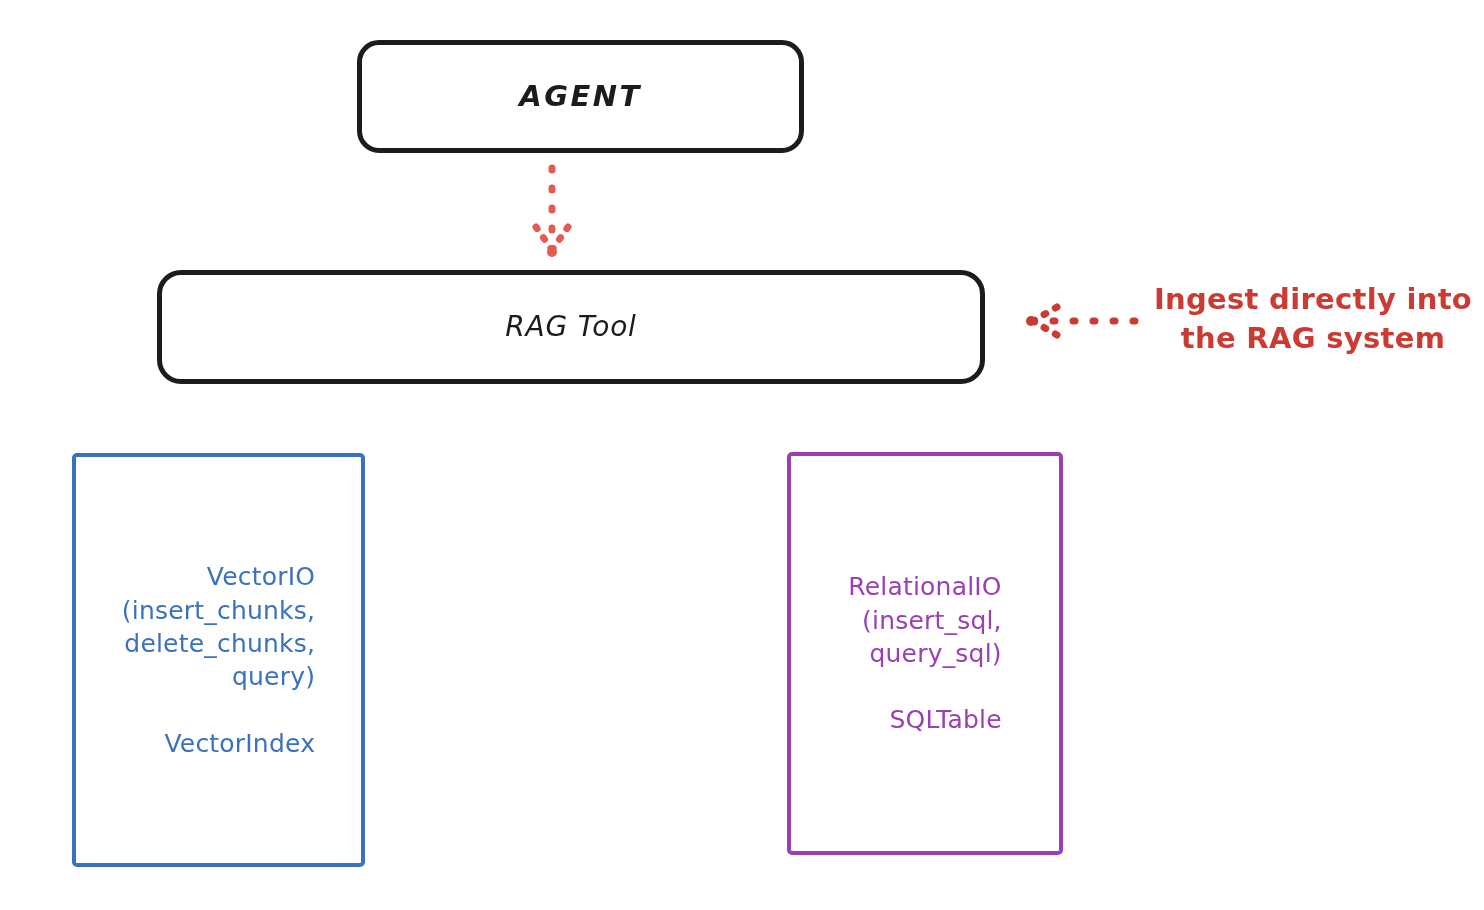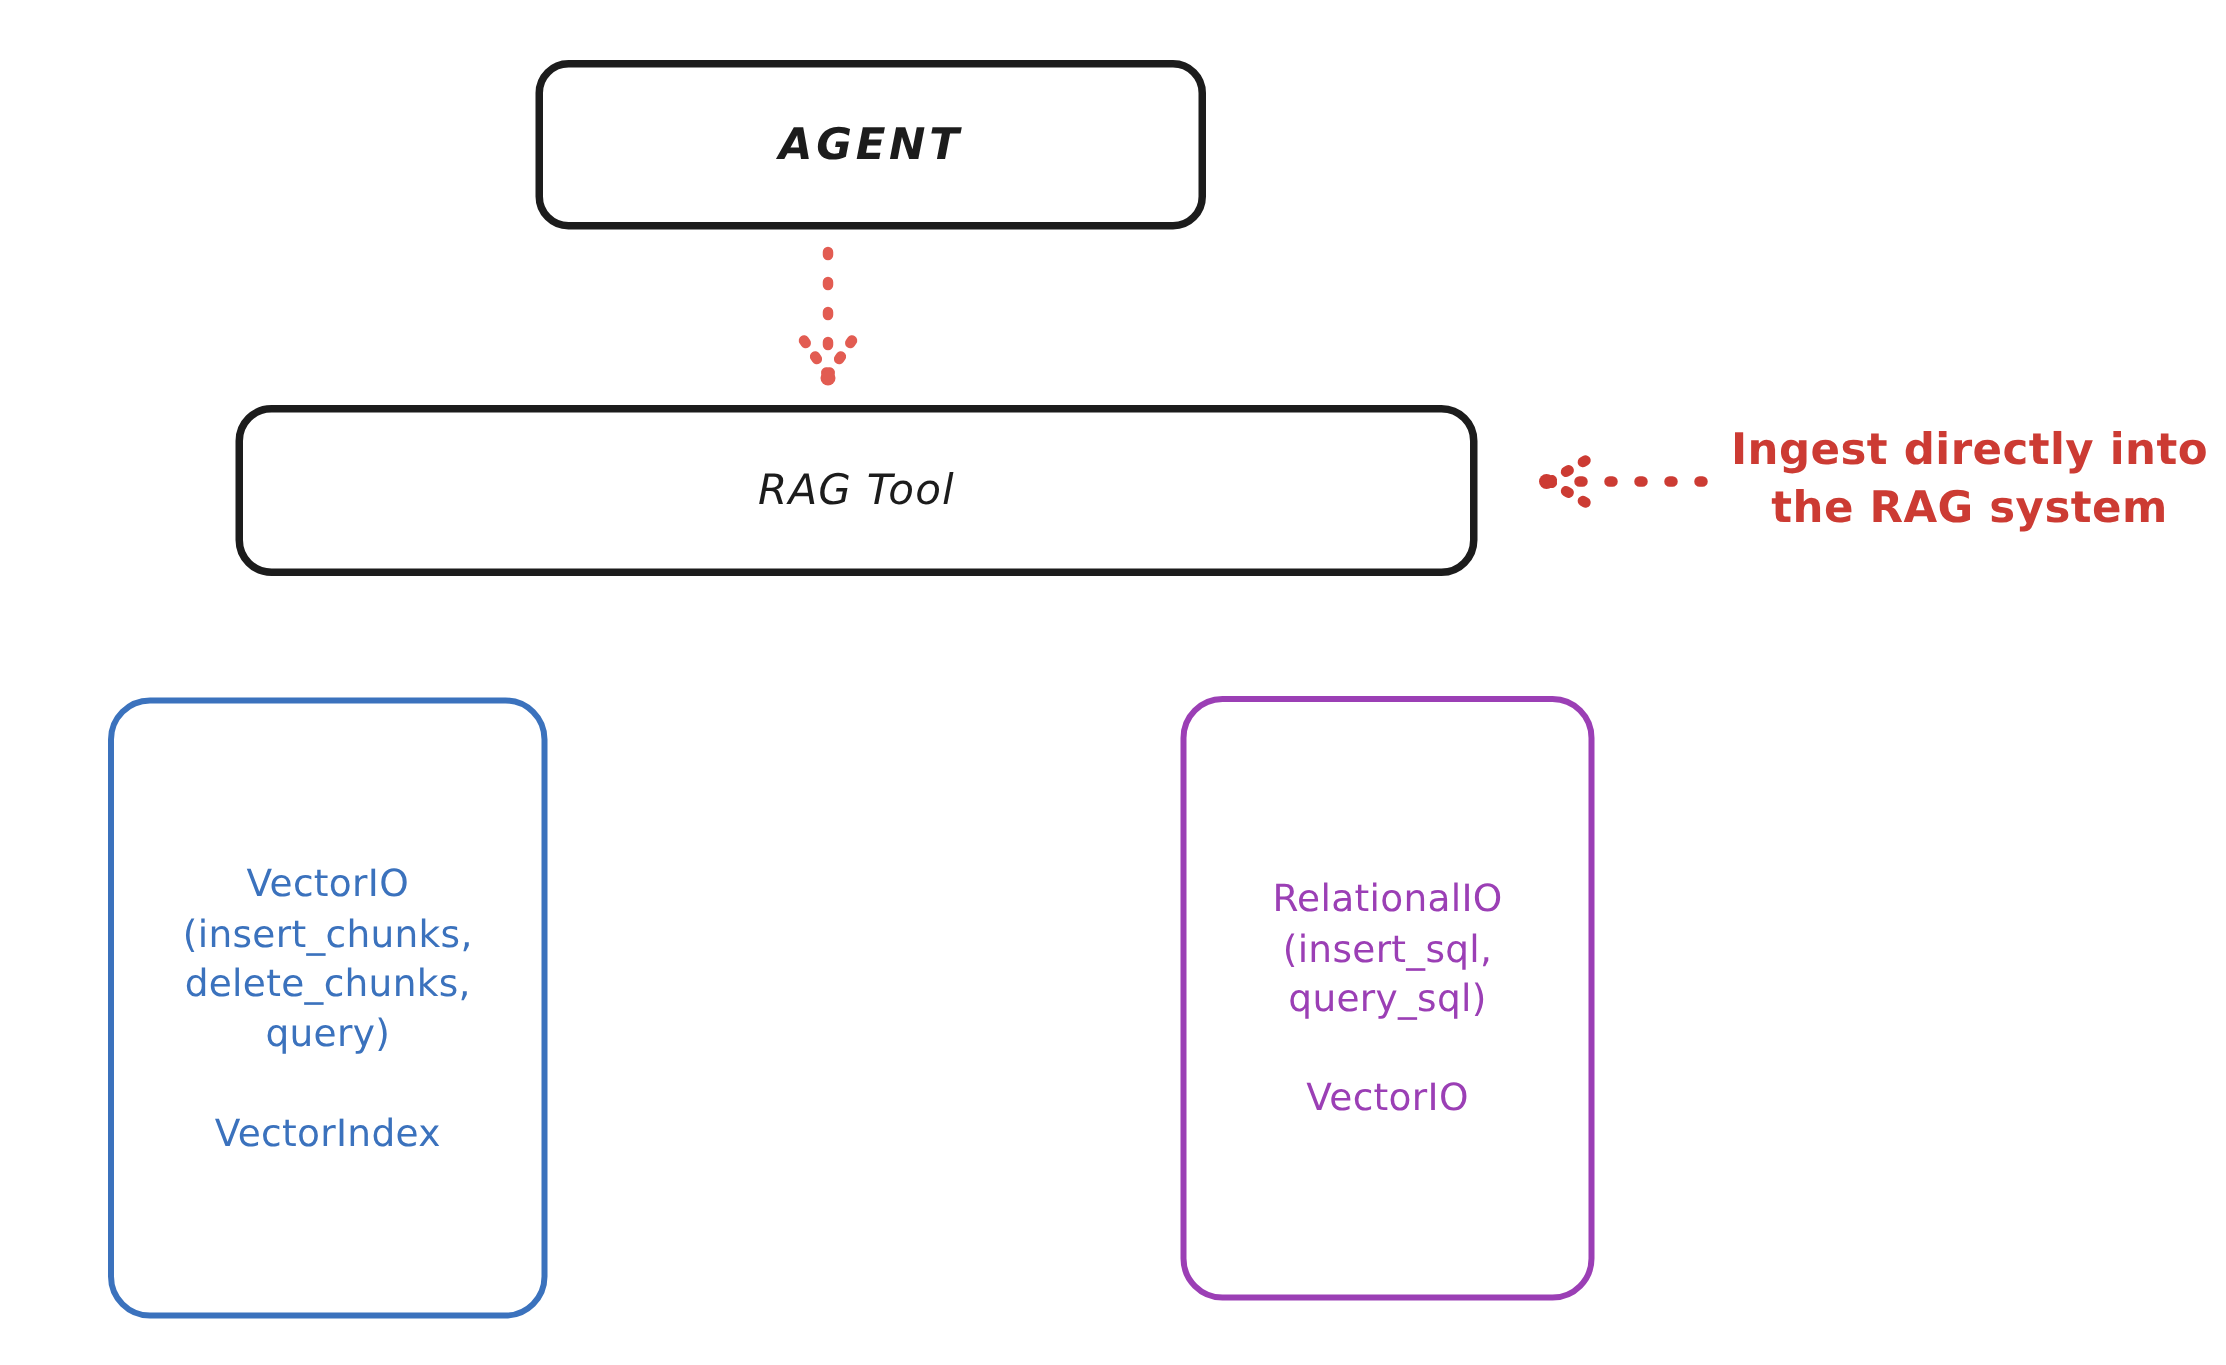"AGENT" .node .node-label { text-align: none -> right }
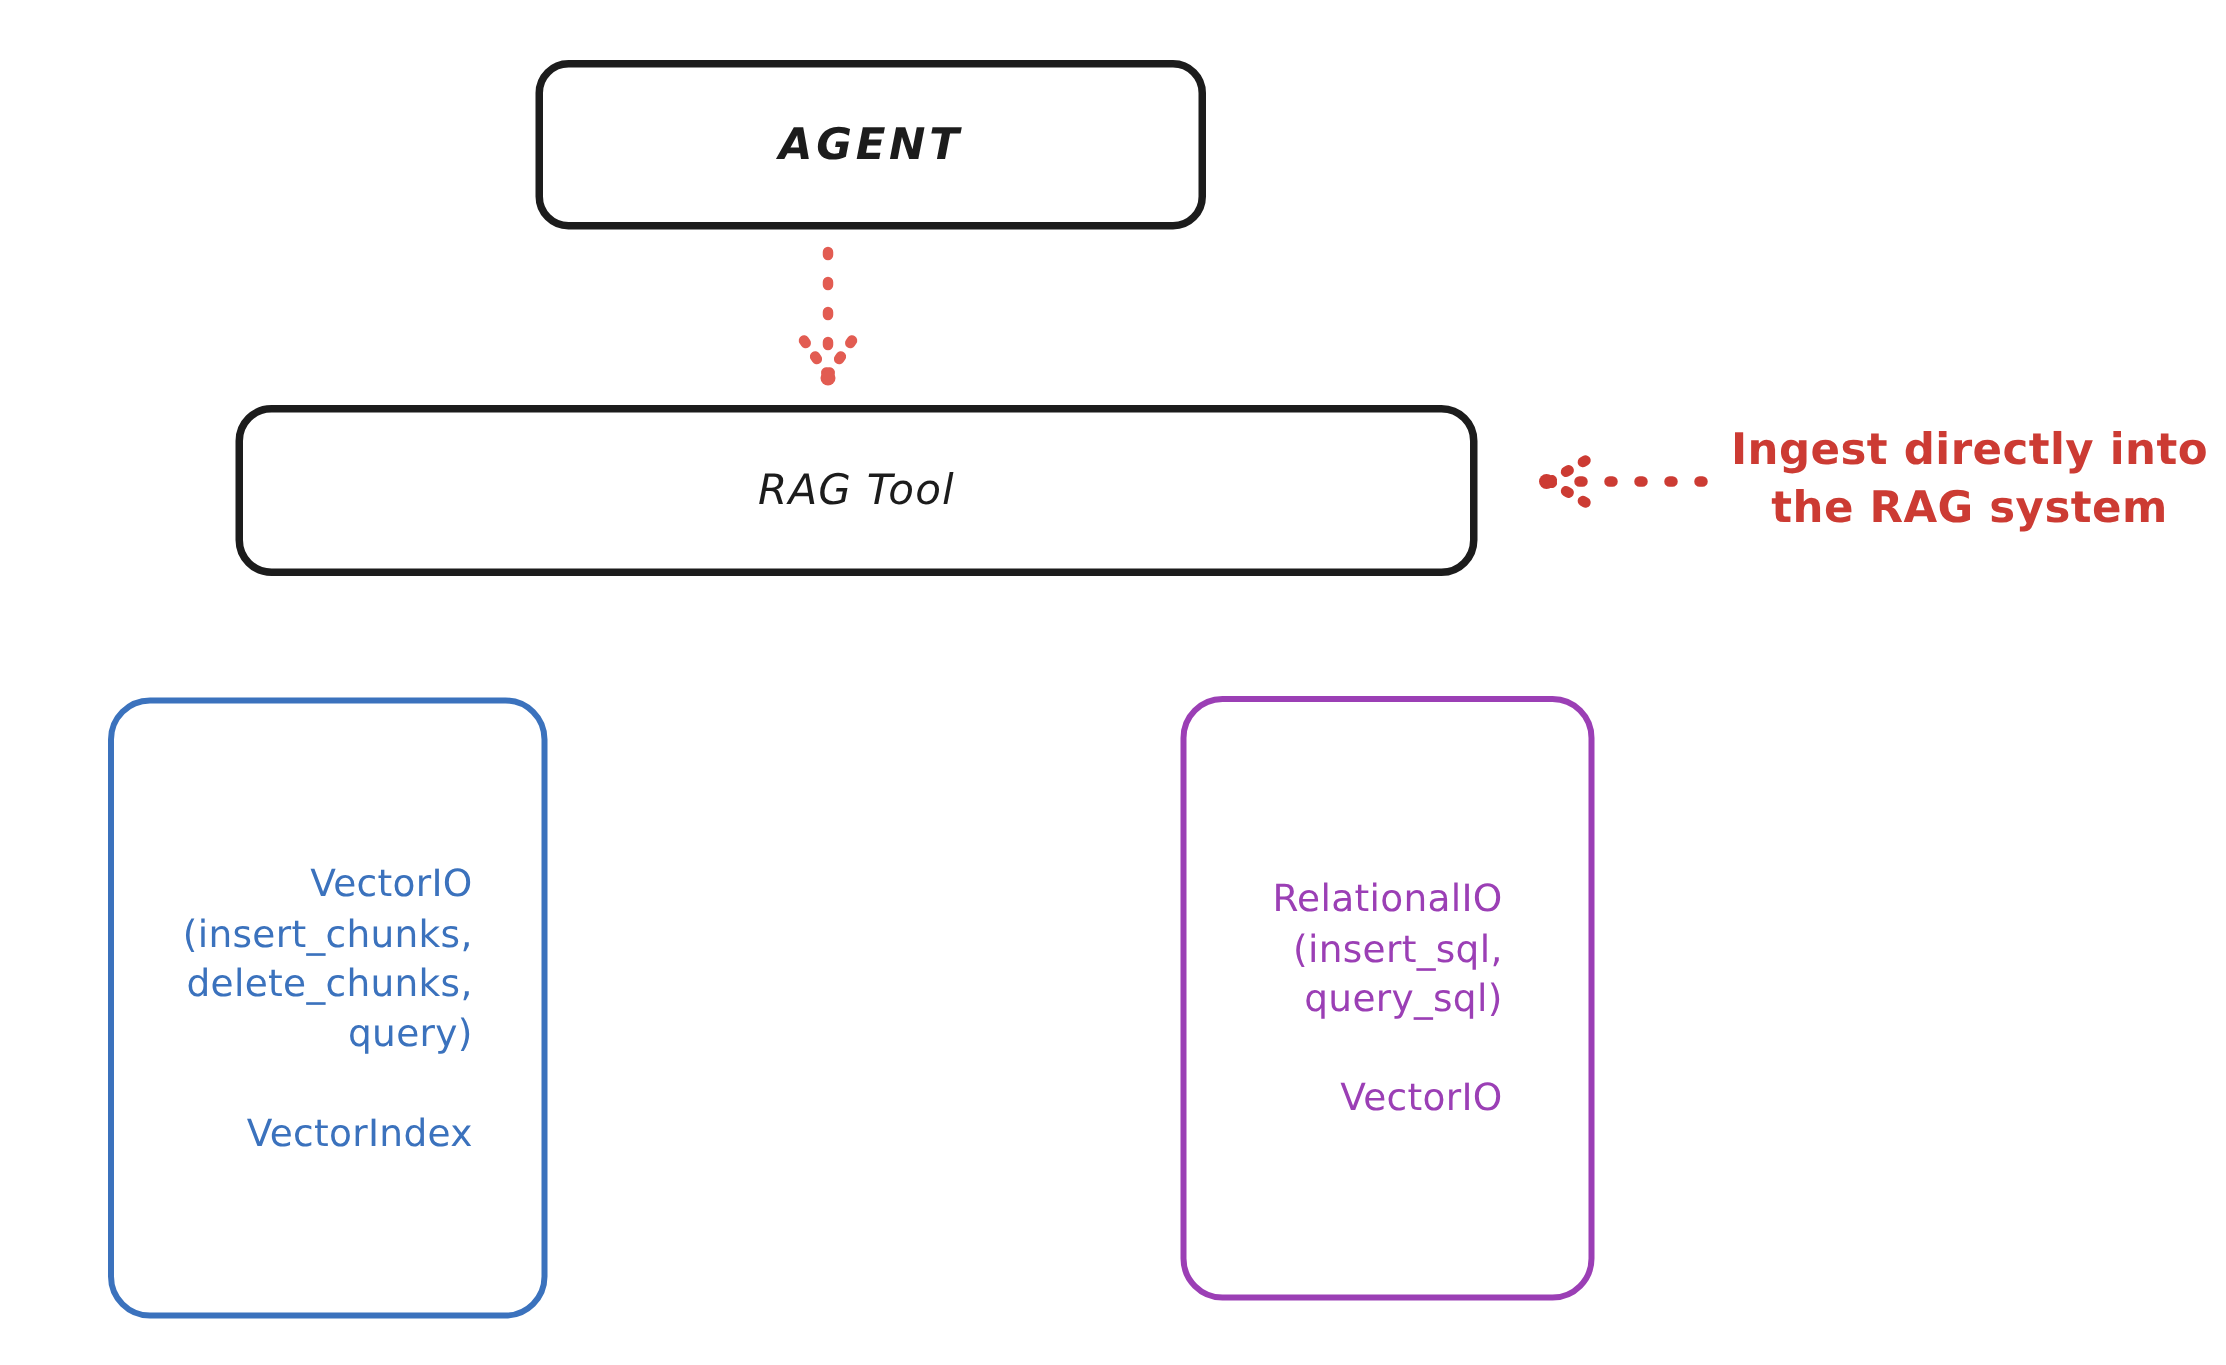"VectorIO" .provider { border-radius: 28px -> 5px; margin-top: 12px -> none }
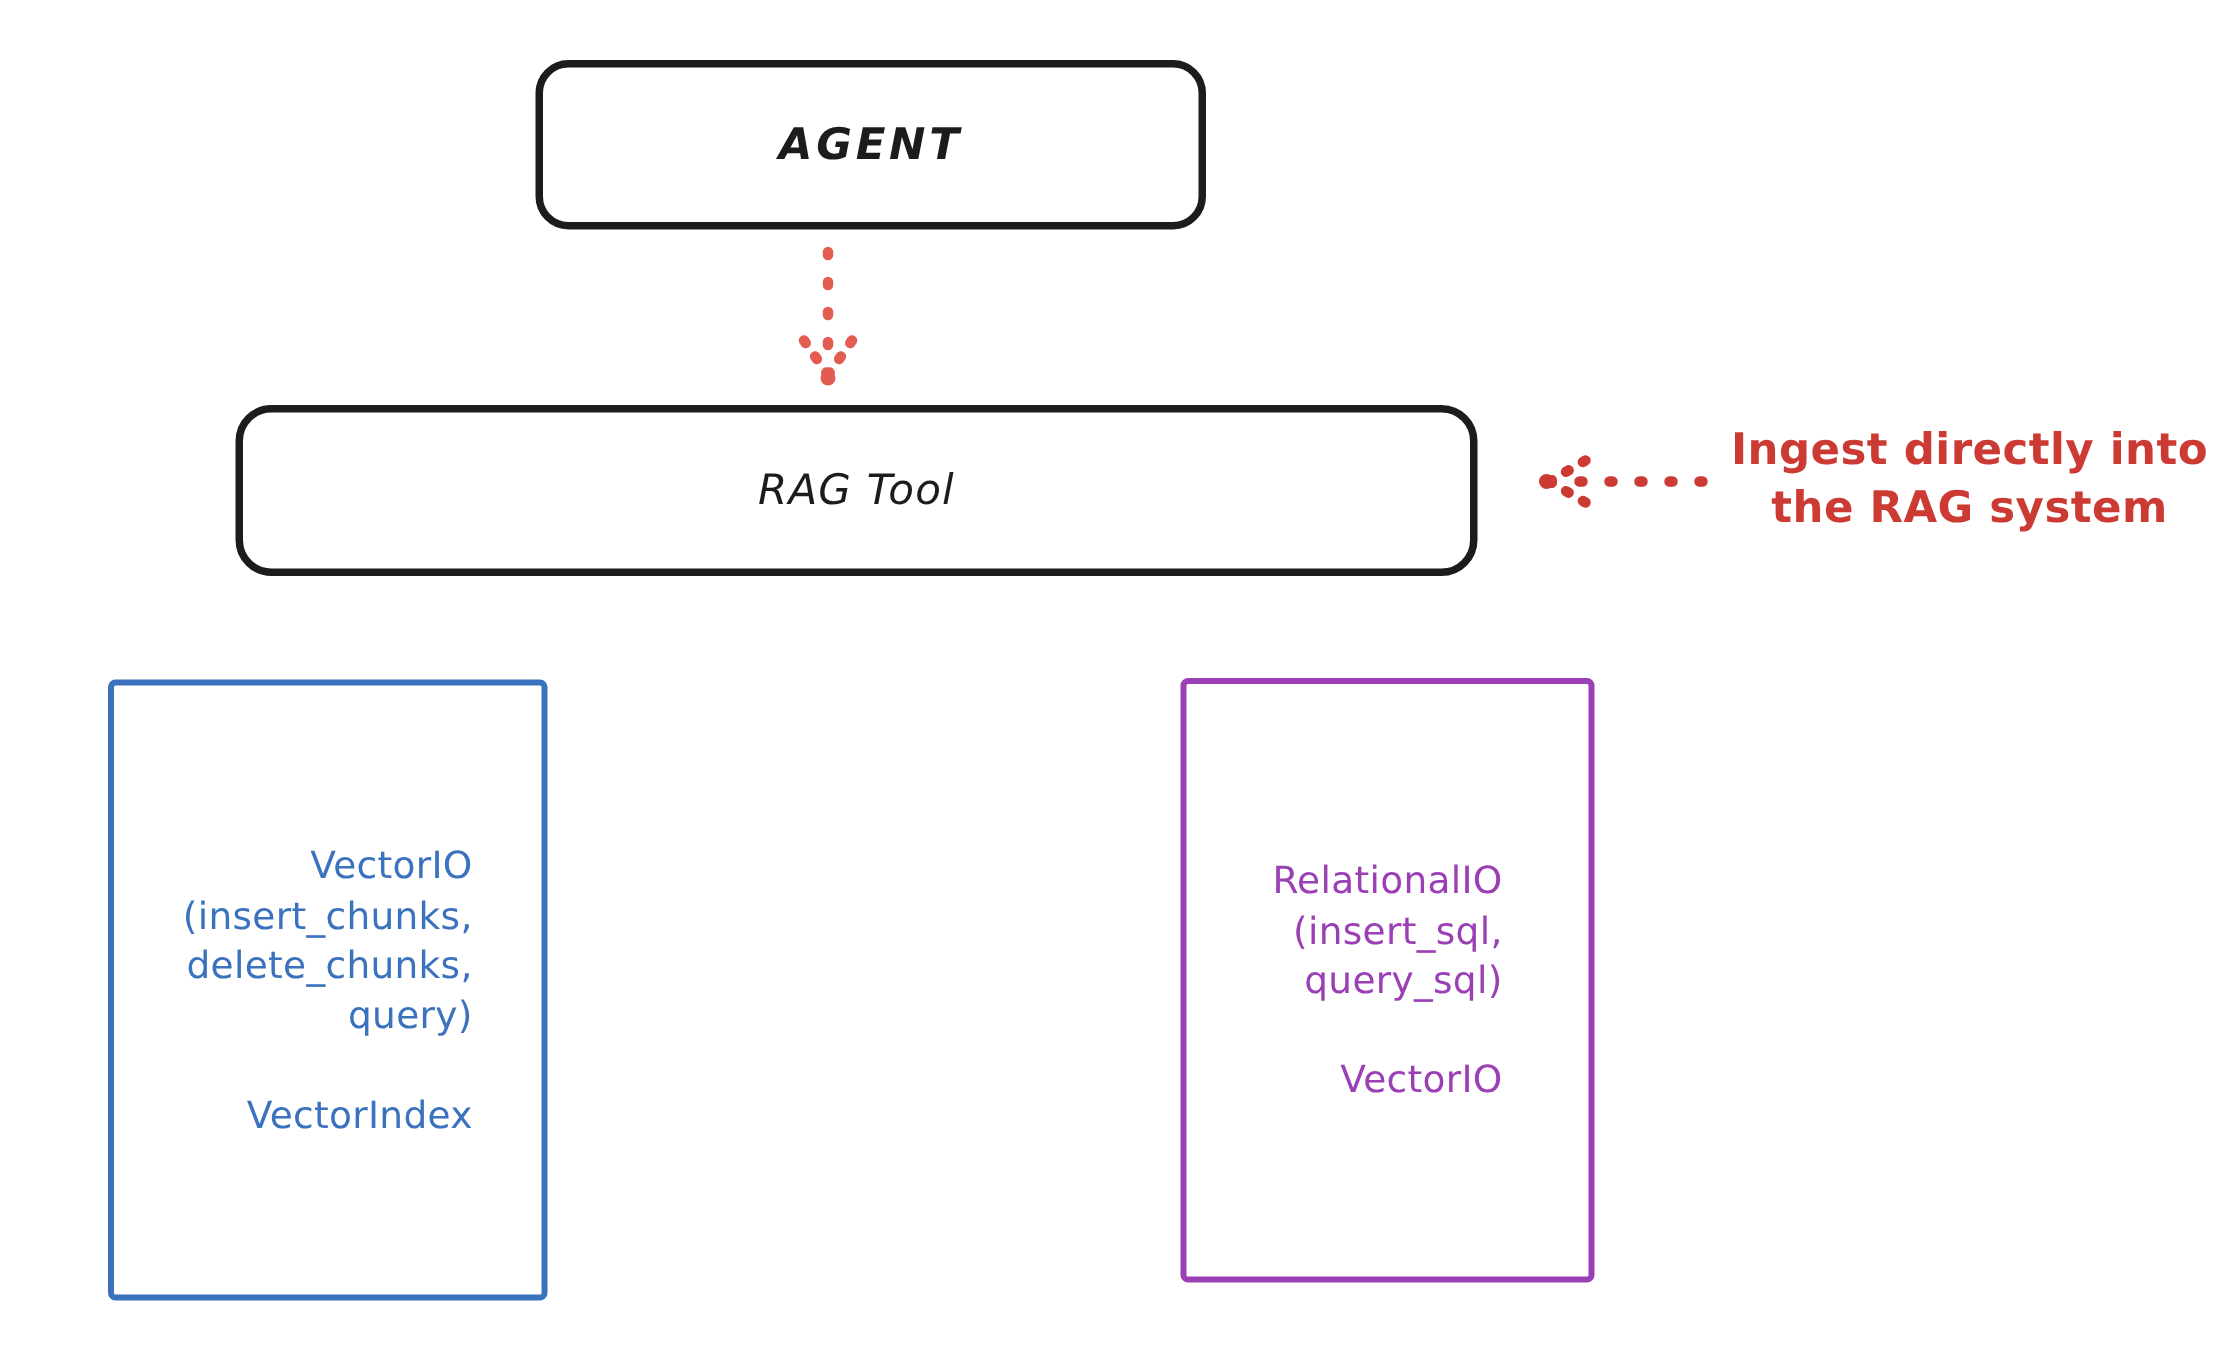"RelationalIO" span.node-label { text: VectorIO -> SQLTable }
